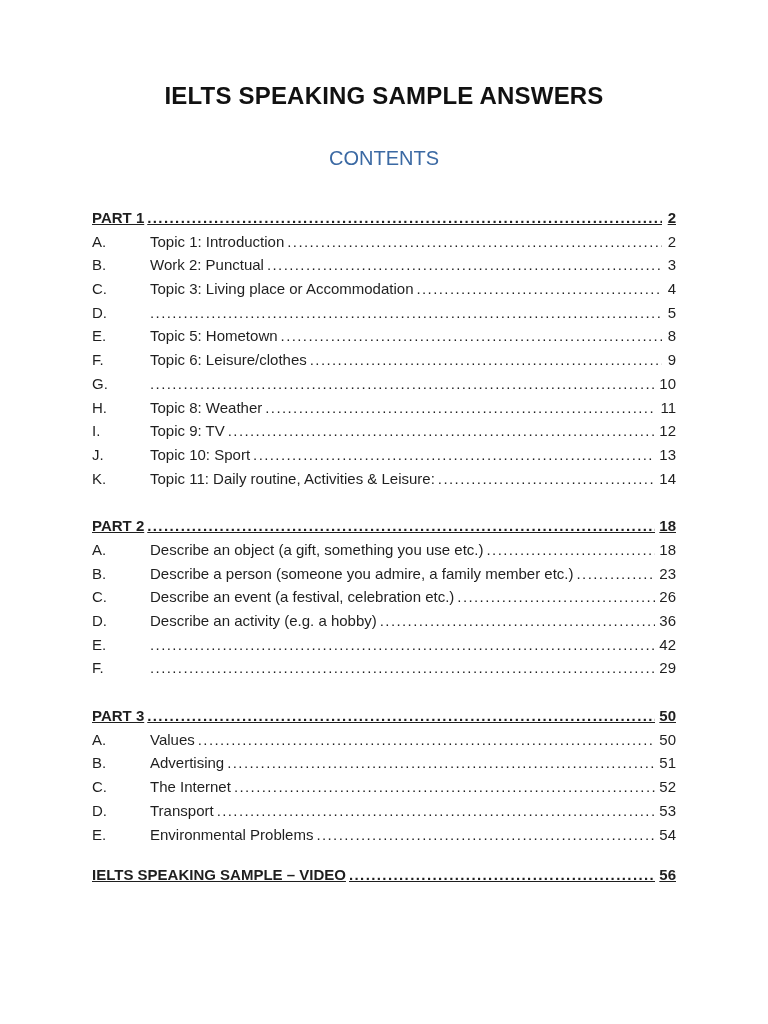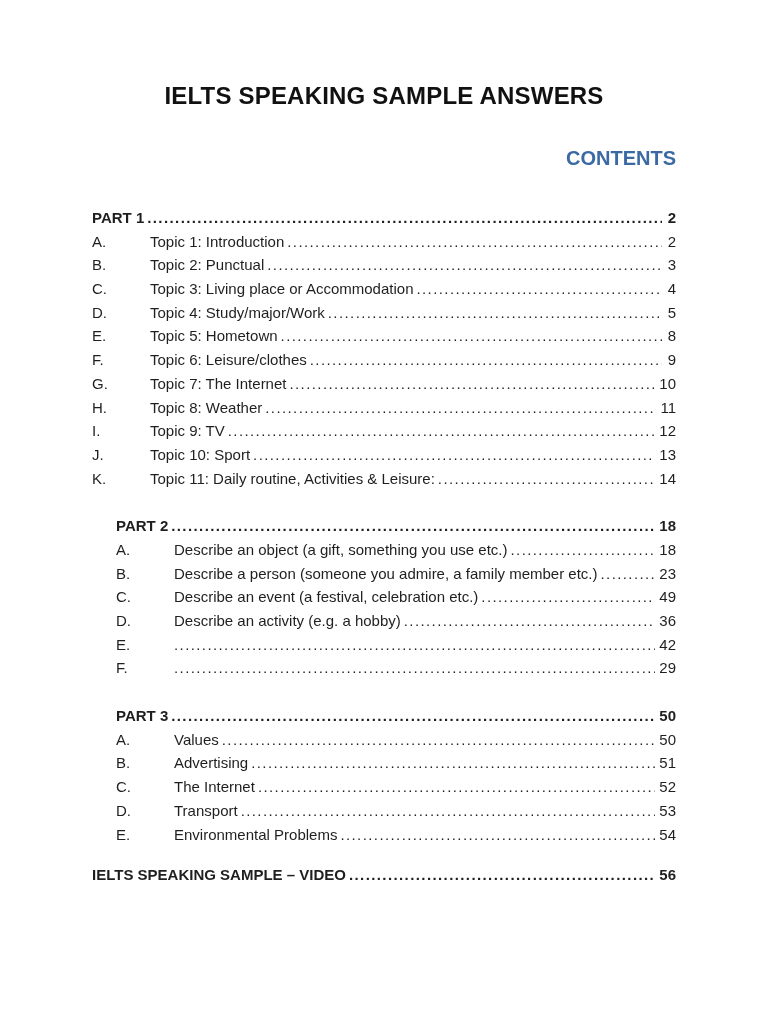"CONTENTS" h2.contents-heading { font-weight: bold -> normal; text-align: right -> center }
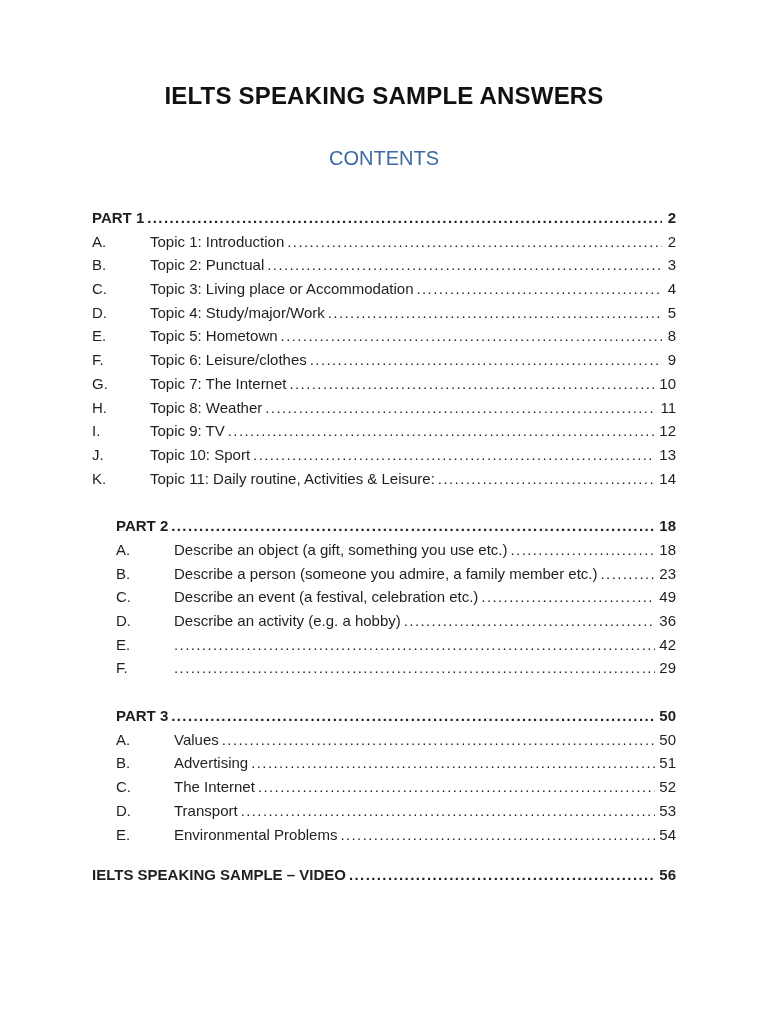"PART 1" .toc-row.bold { text-decoration: none -> underline }
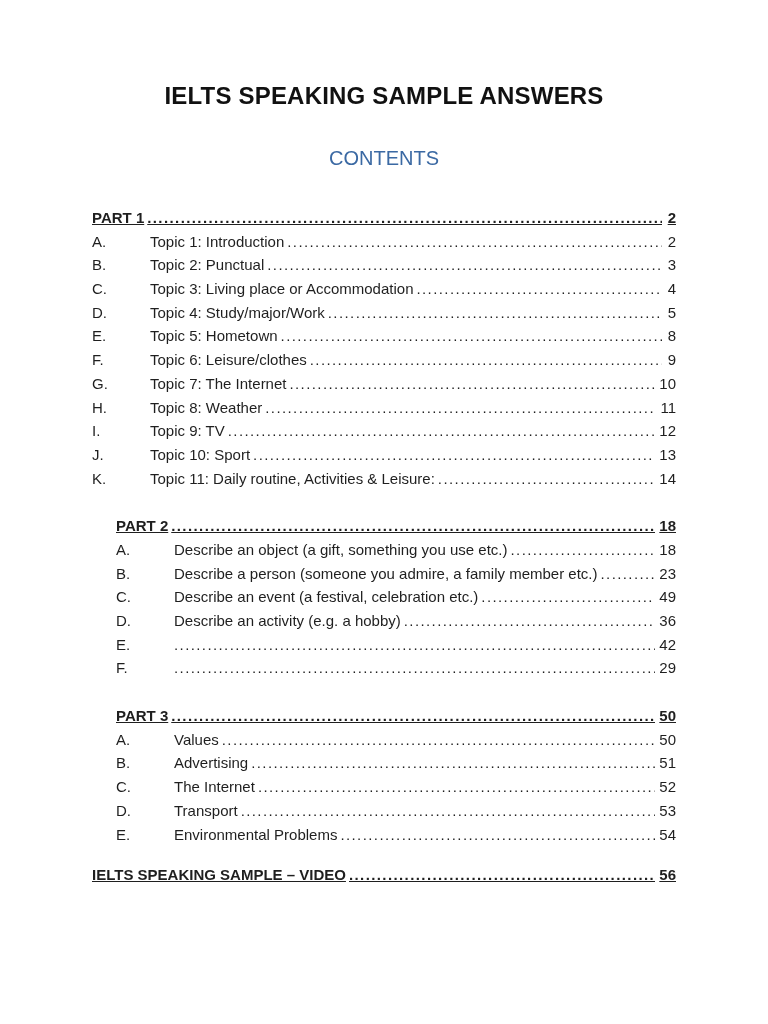"Topic 2: Punctual" span.toc-title { text: Topic -> Work }
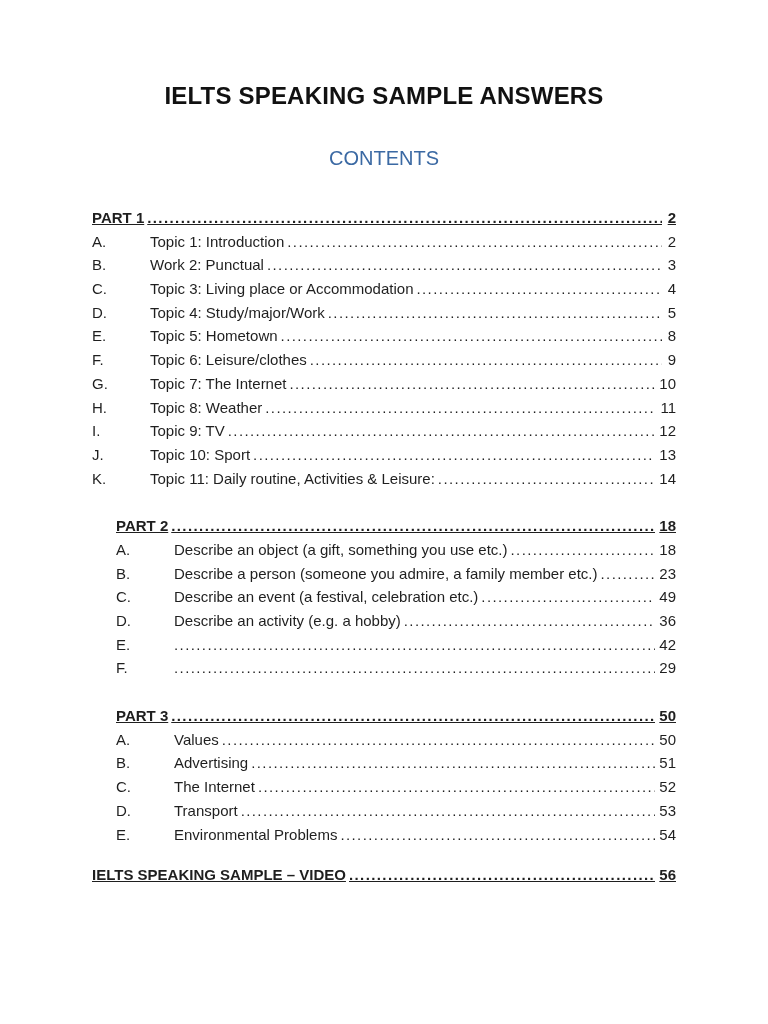"Topic 4: Study/major/Work" span.toc-title { html: <span>Topic 4: Study/major/Work</span> -> none }
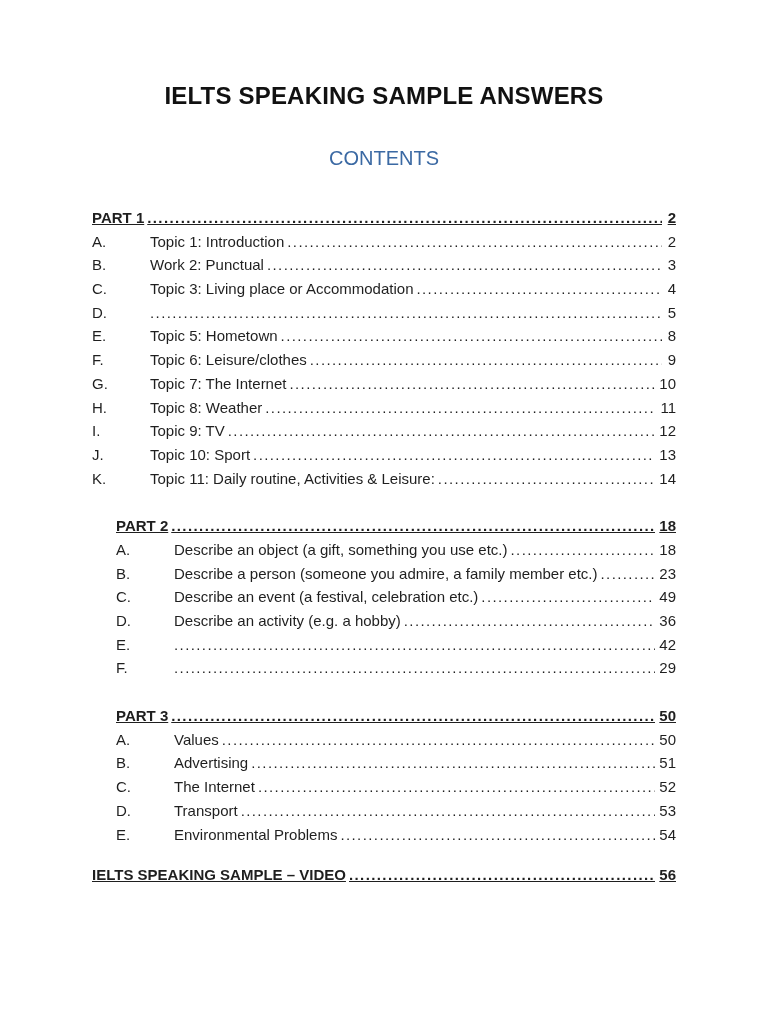"Topic 7: The Internet" span.toc-title { html: <span>Topic 7: The Internet</span> -> none }
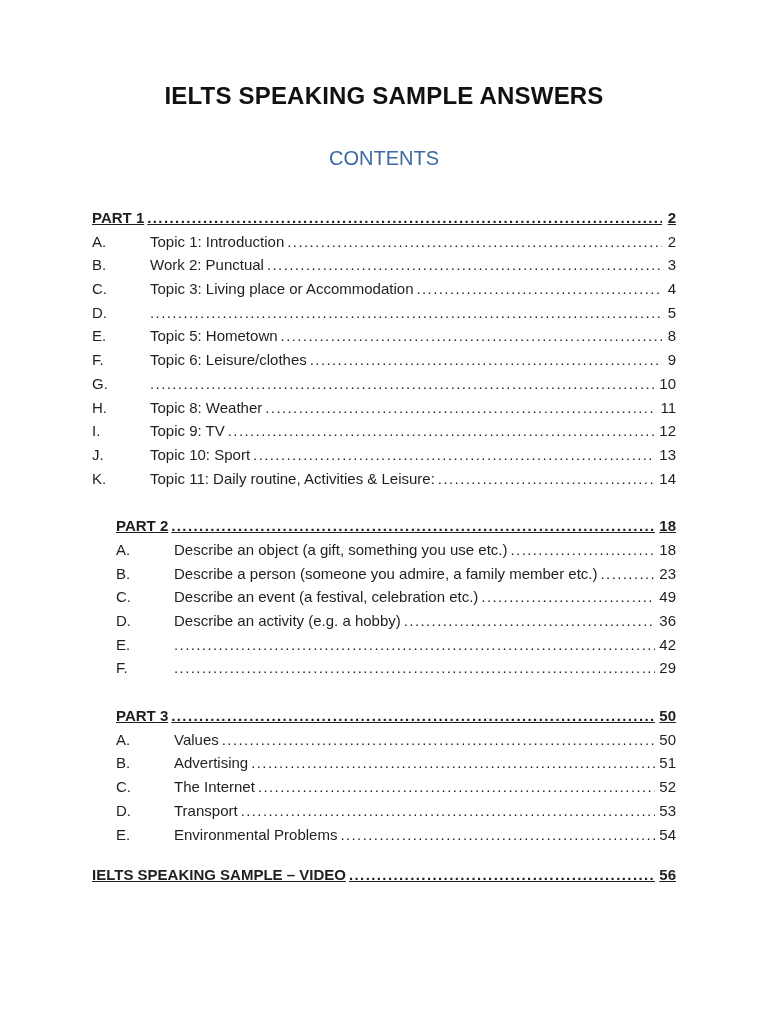"PART 2" .toc-section + .toc-section { margin-left: 24px -> none }
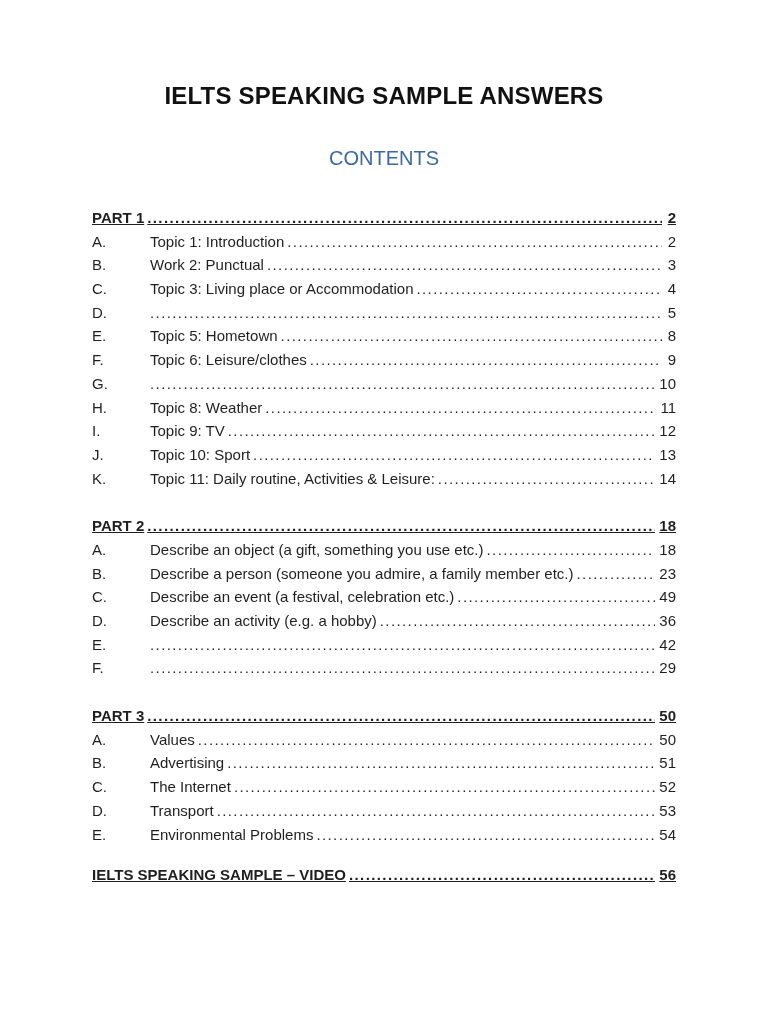"49" span.toc-page { text: 49 -> 26 }
